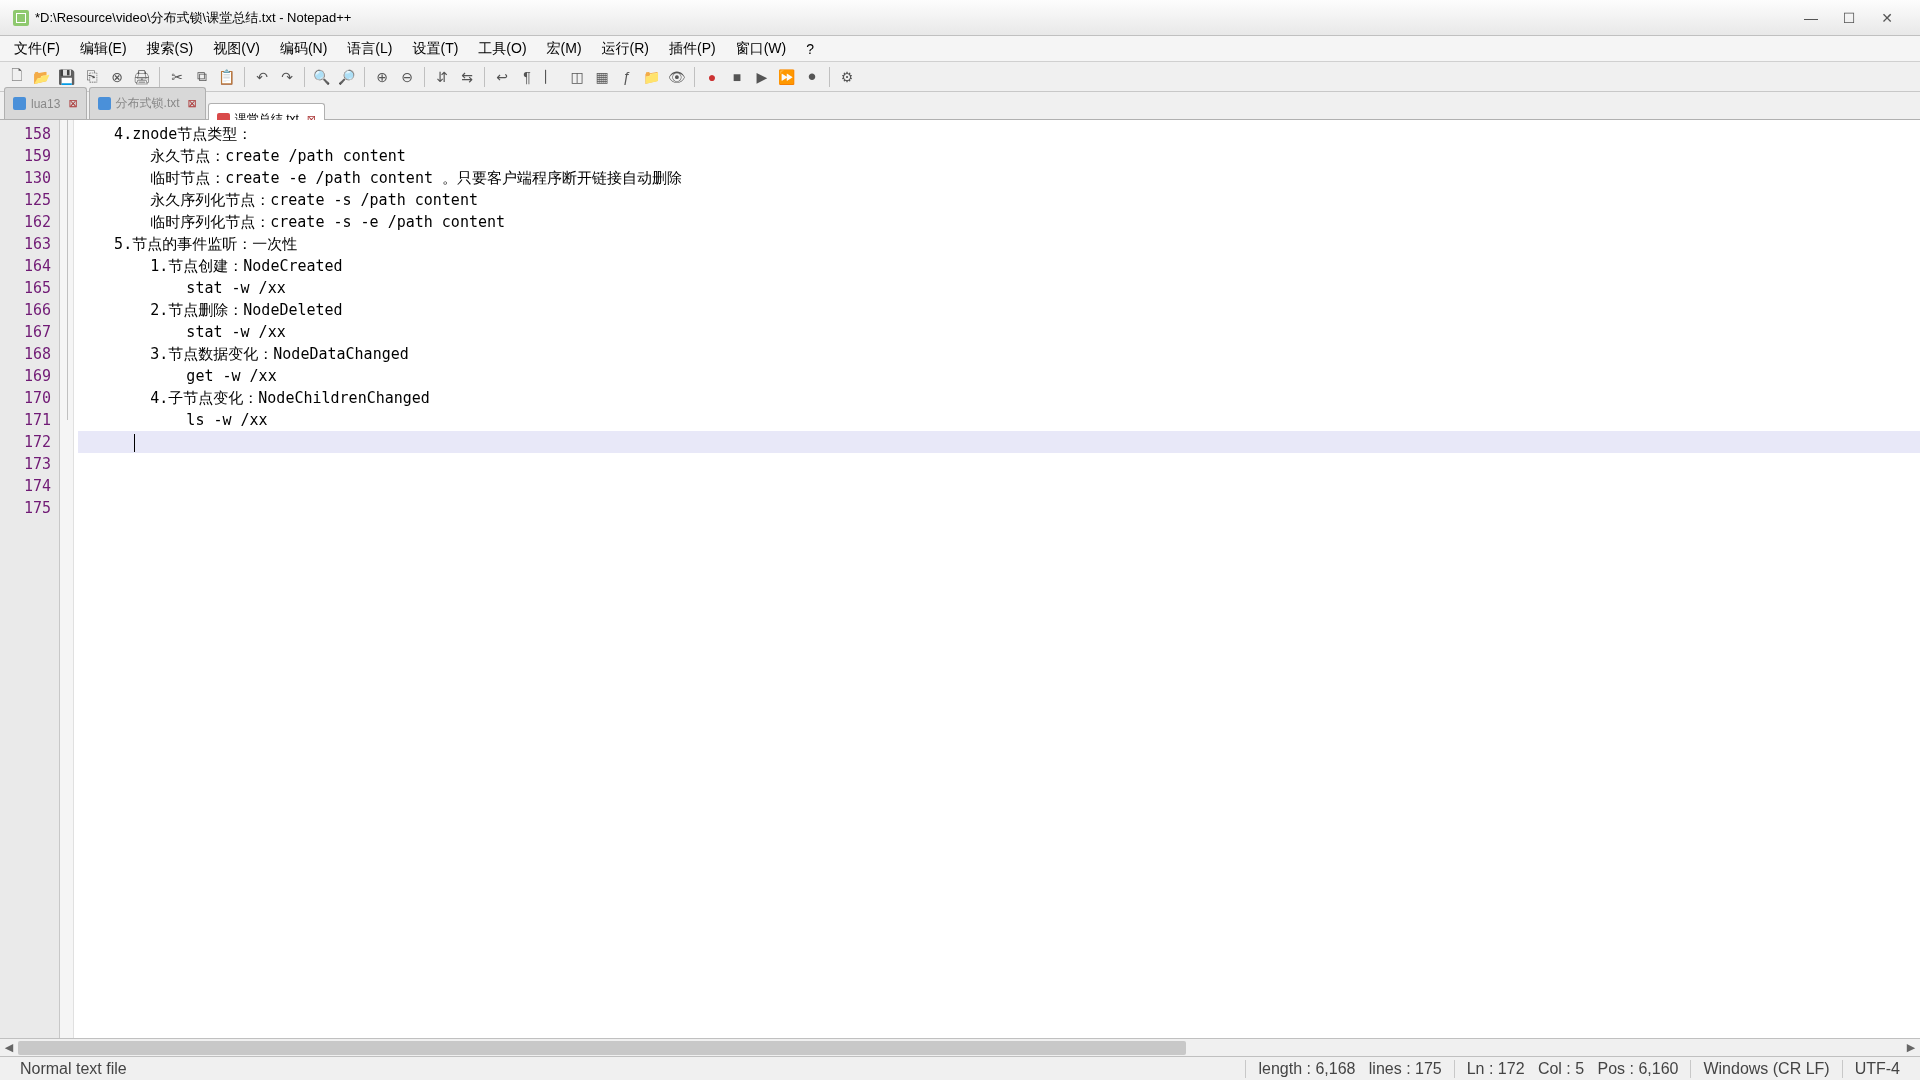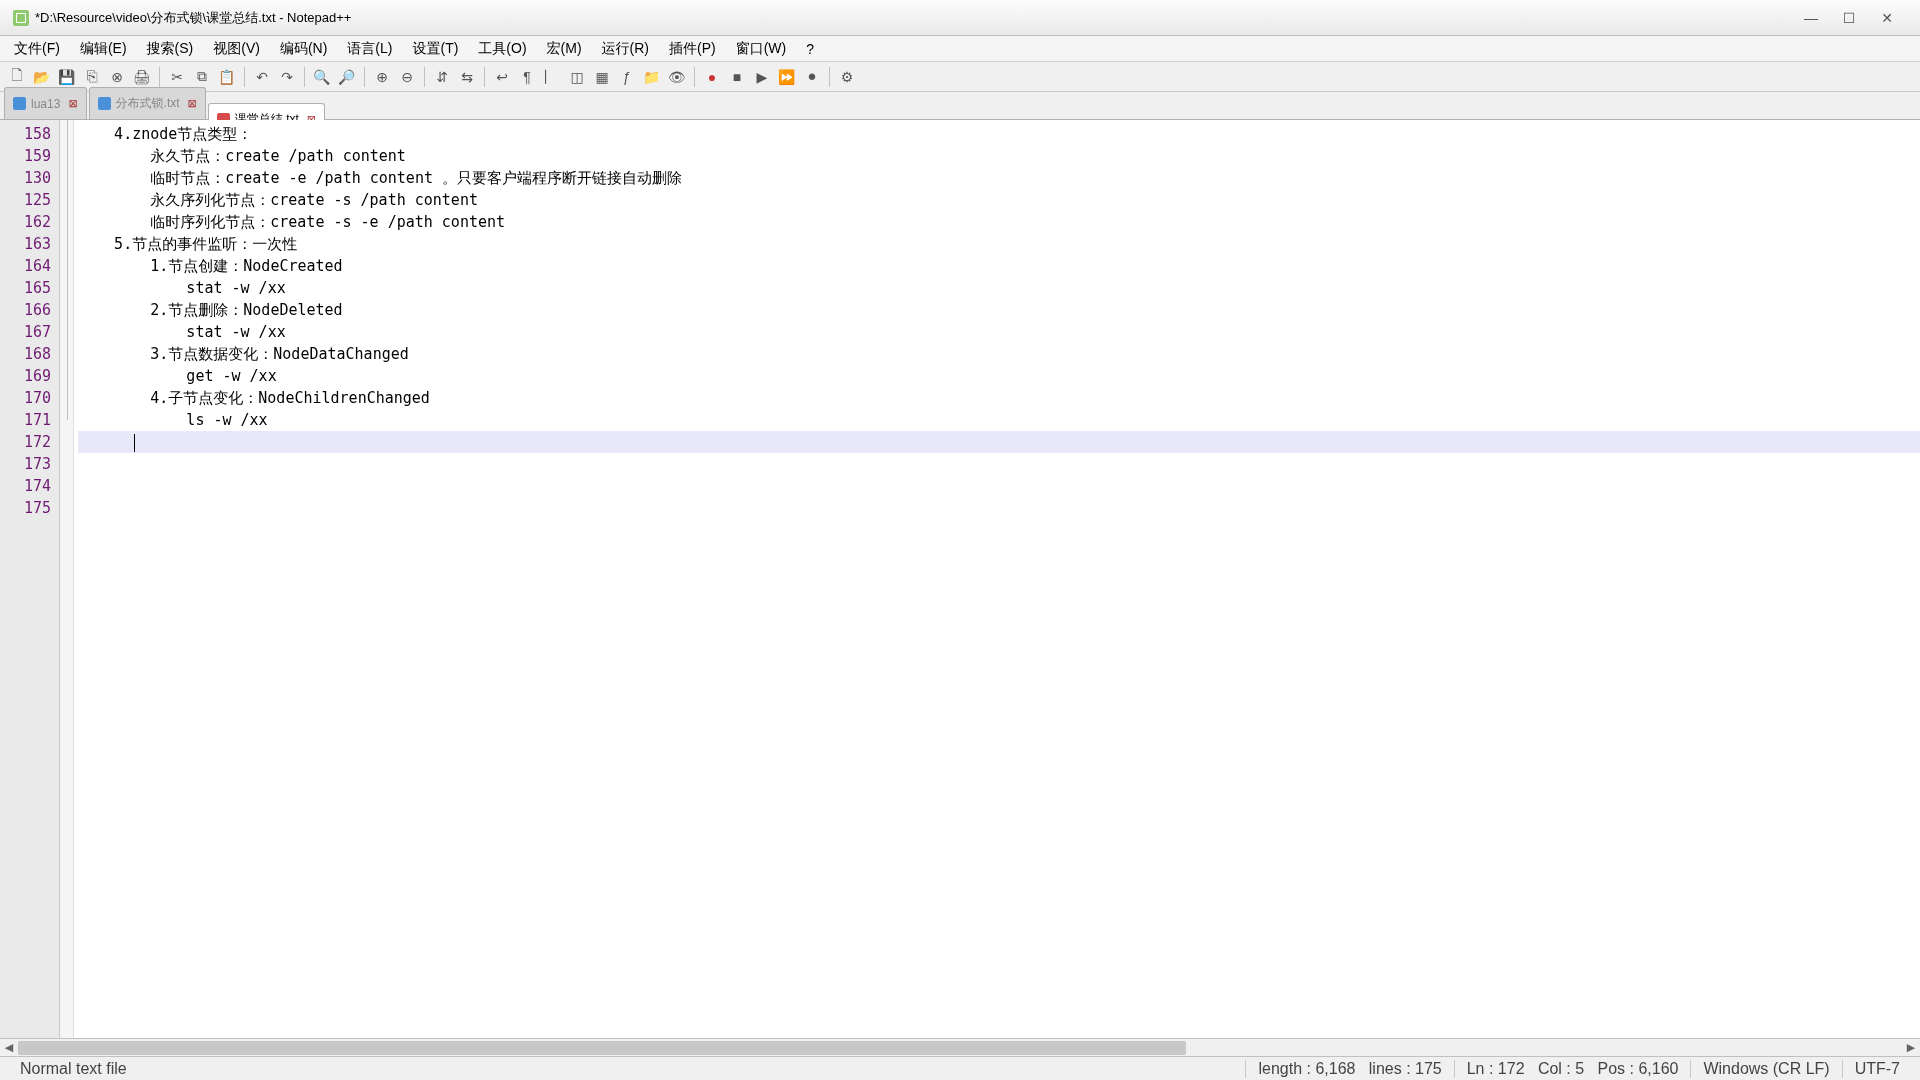"UTF-7" div.seg { text: UTF-7 -> UTF-4 }
